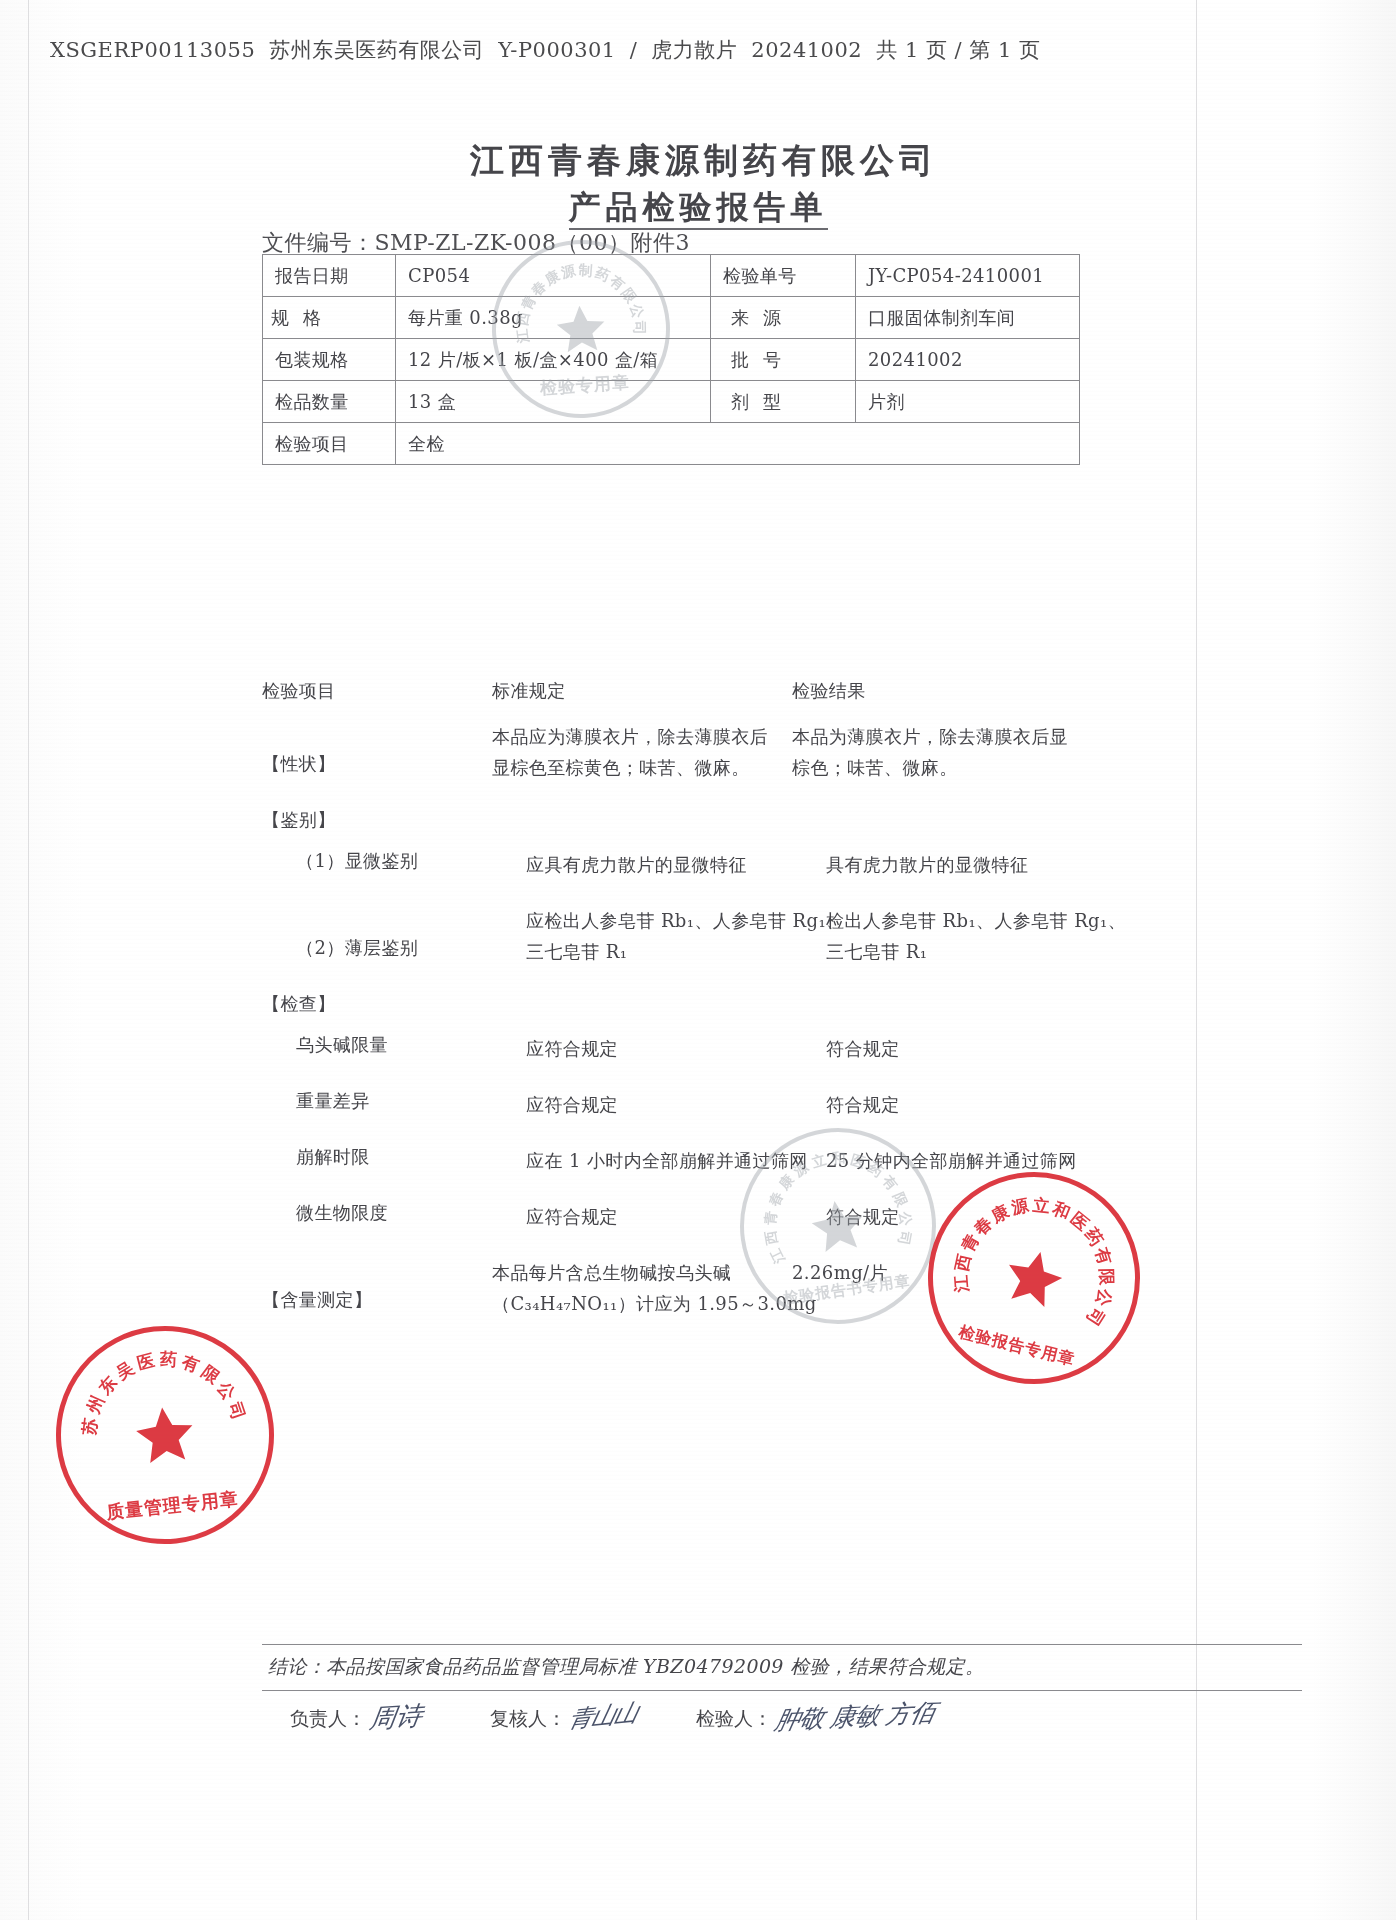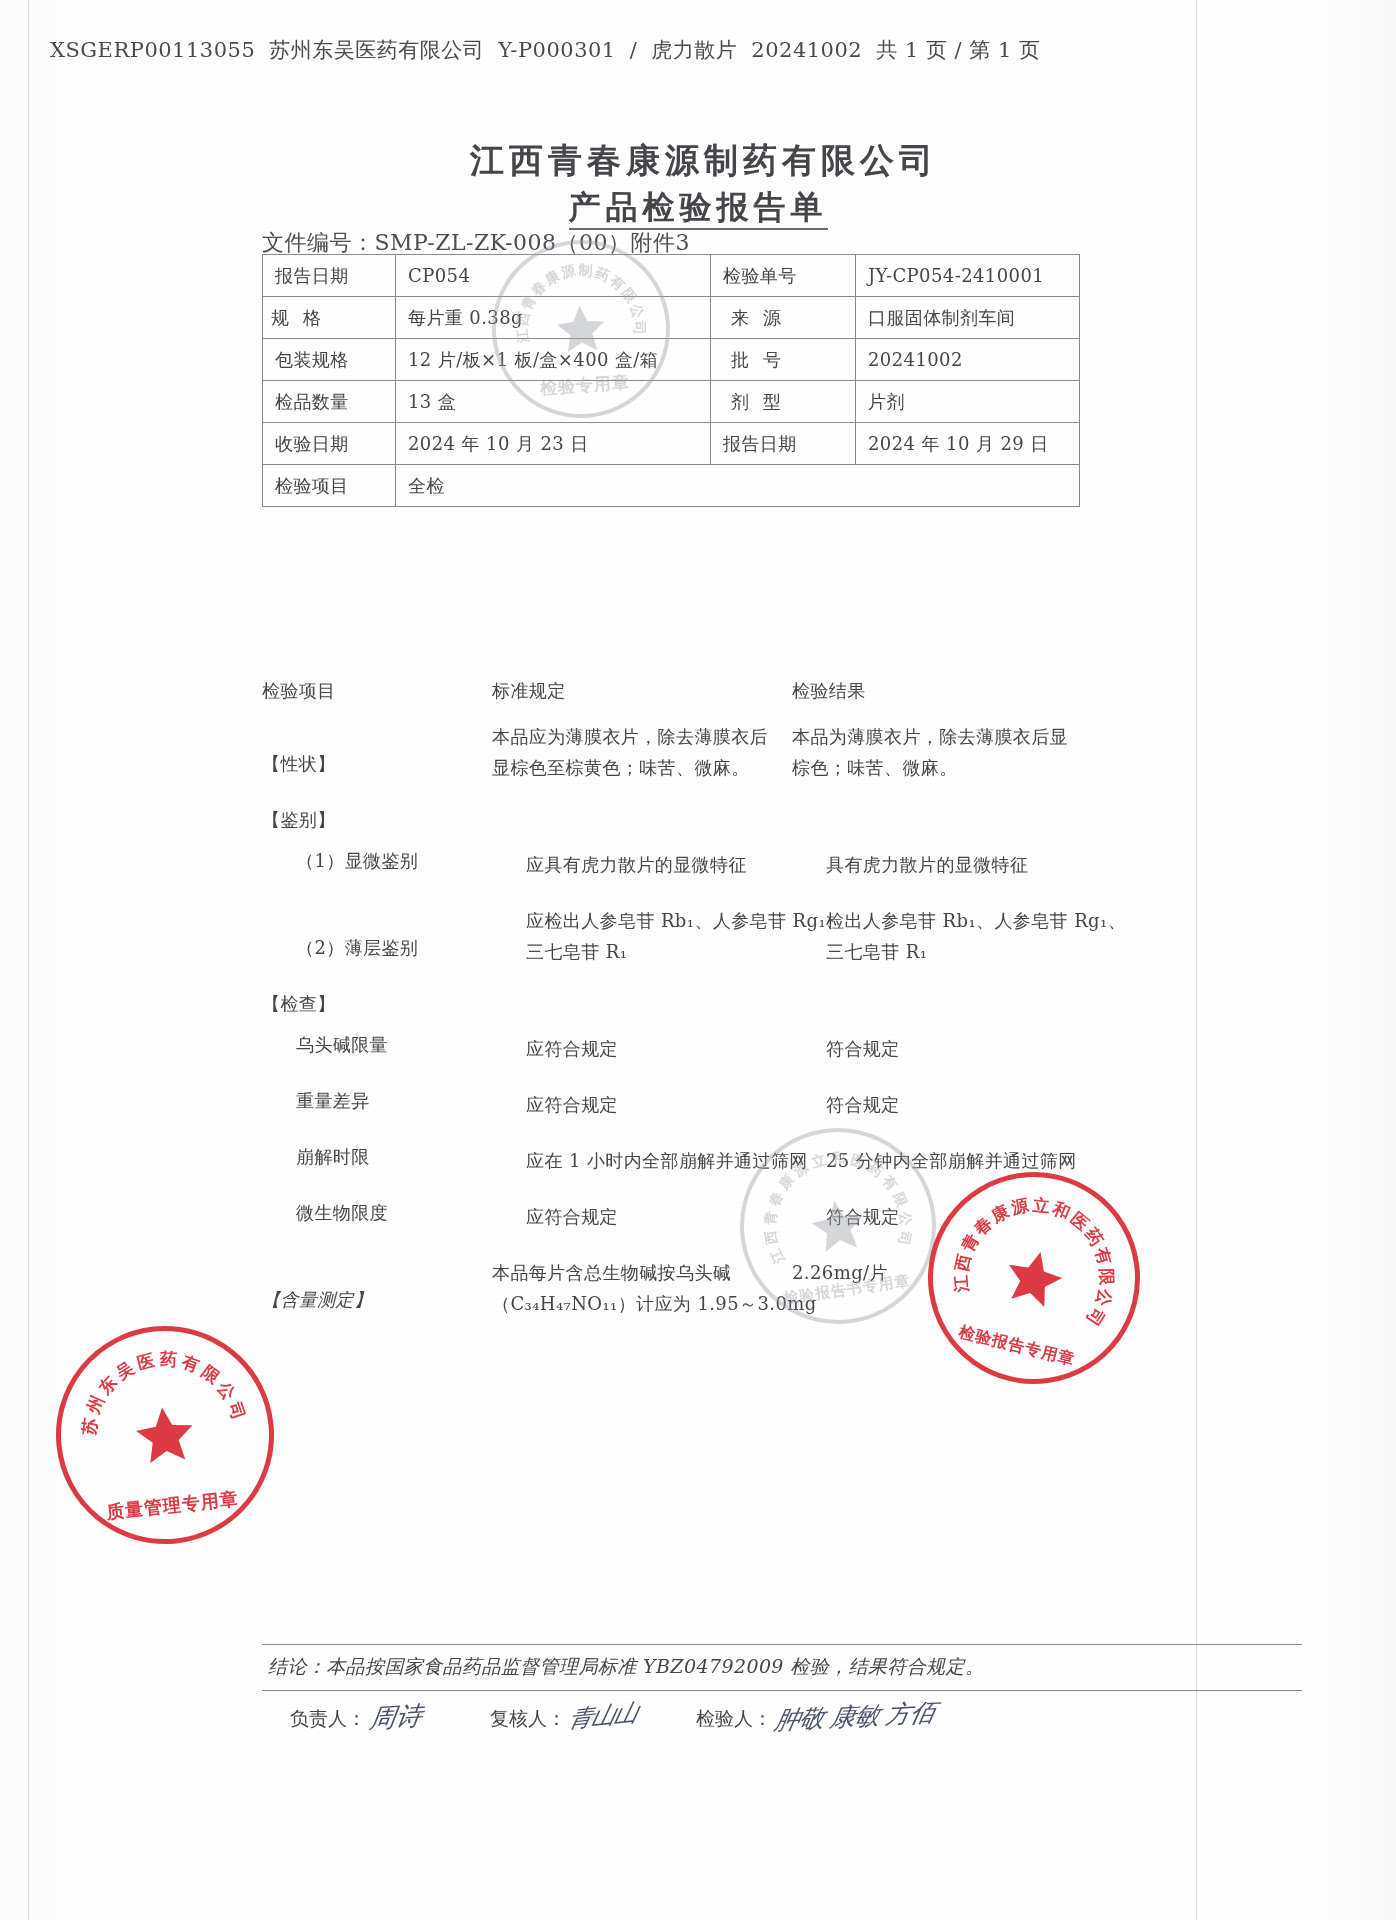"收验日期" tr { html: <tr> <td>收验日期</td> <td>2024 年 10 月 23 日</td> <td>报告日期</td> <td>2024 年 10 月 29 日</td> </tr> -> none }
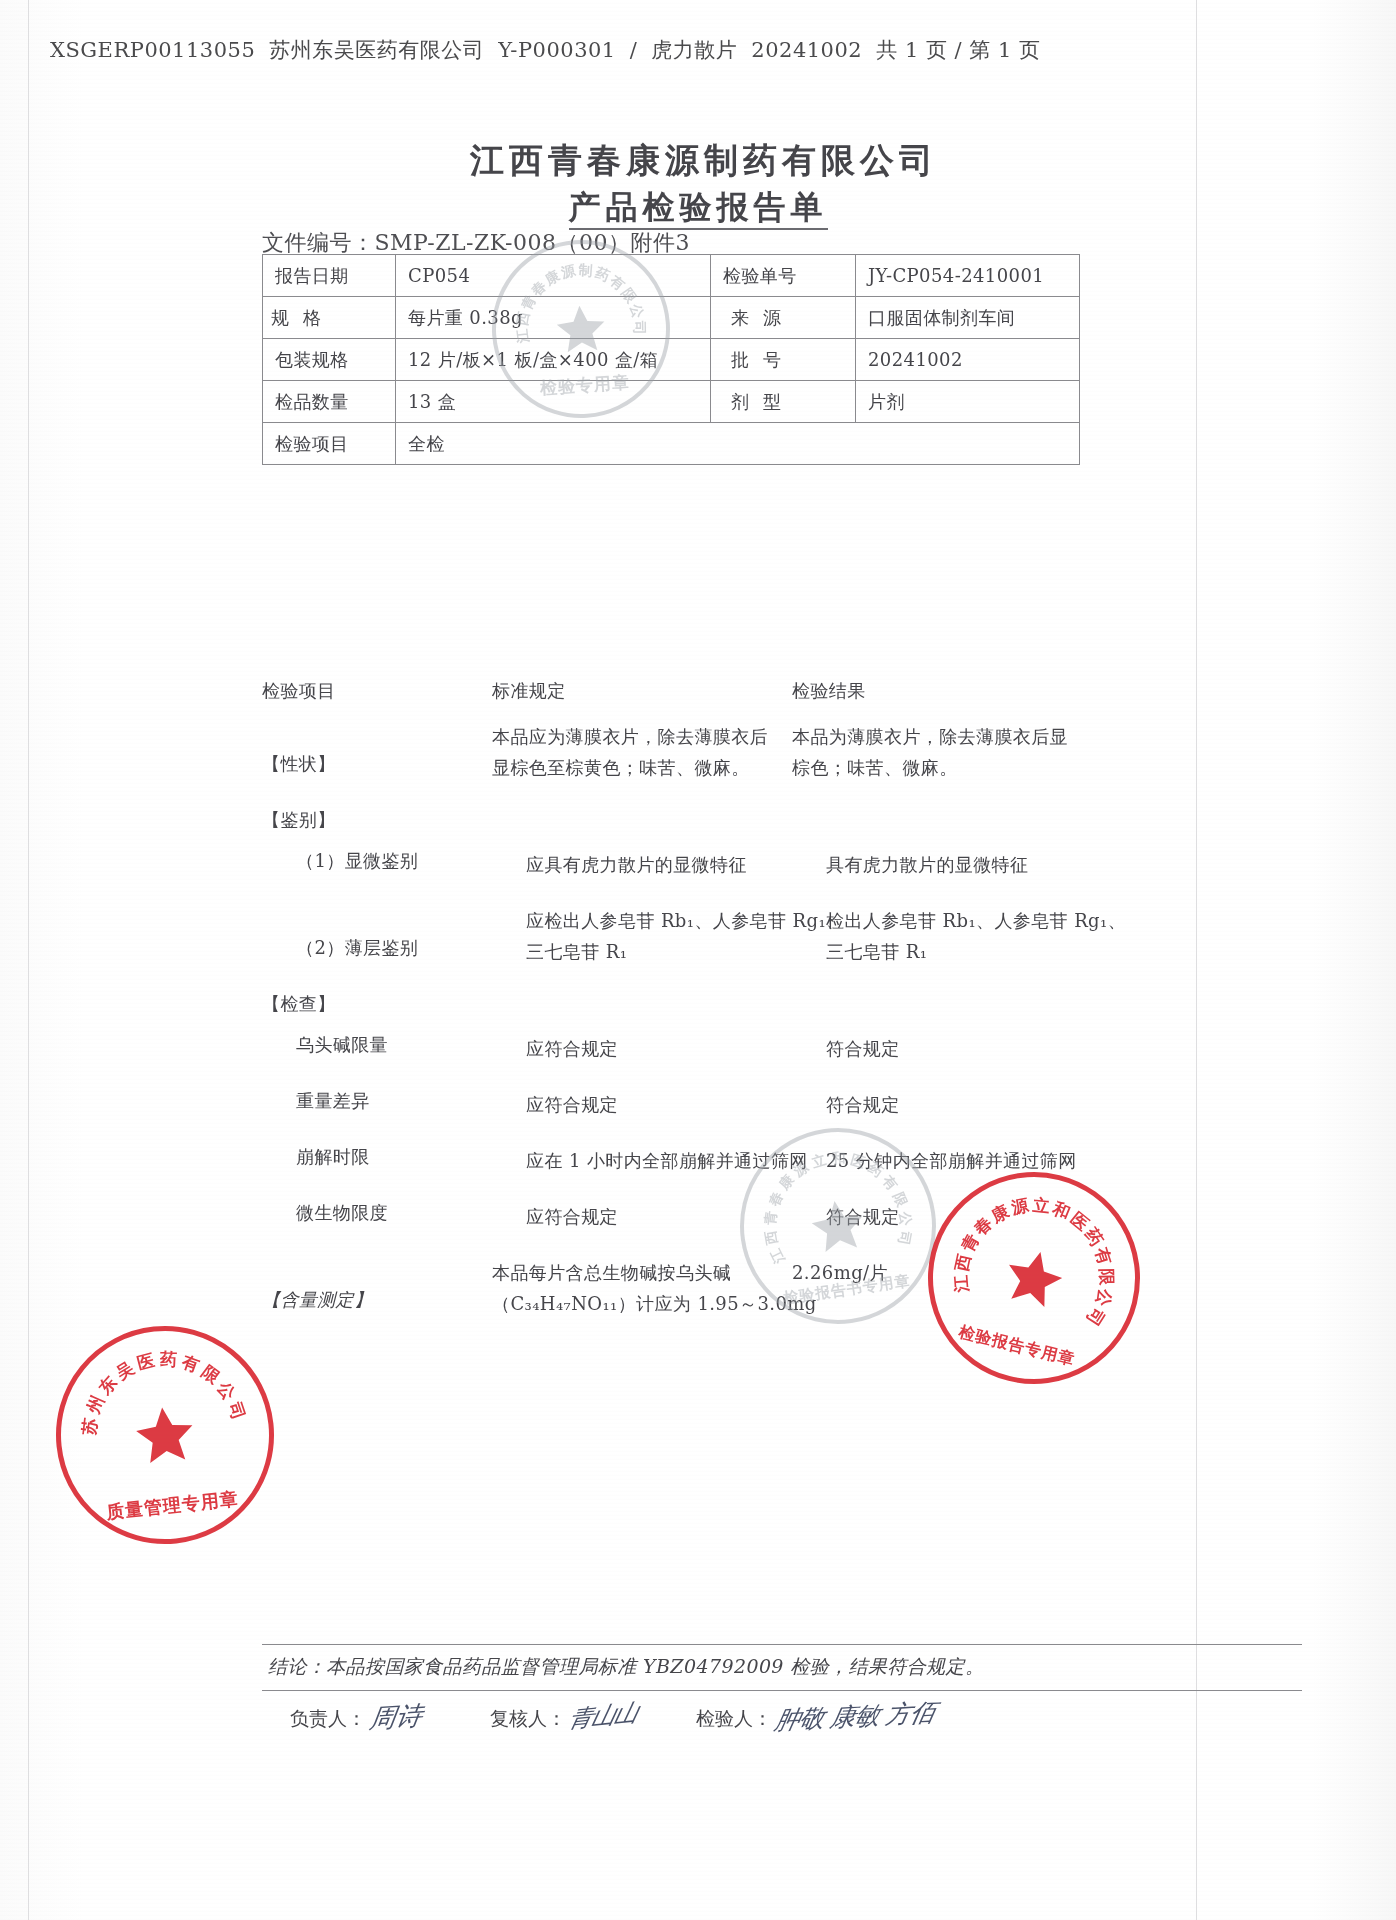"【含量测定】" div.c1 { font-style: italic -> none }
